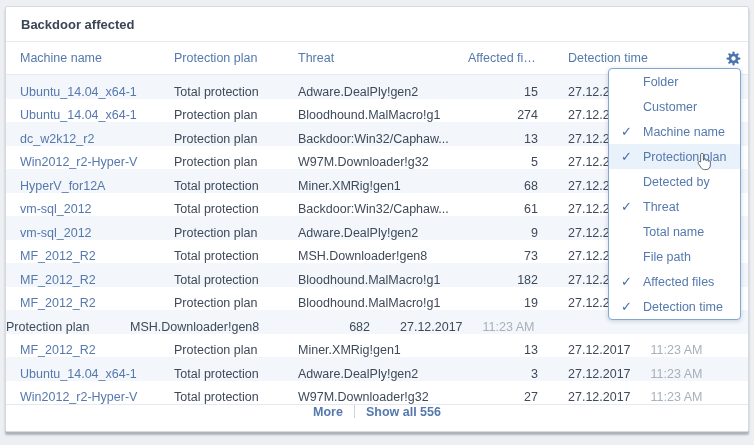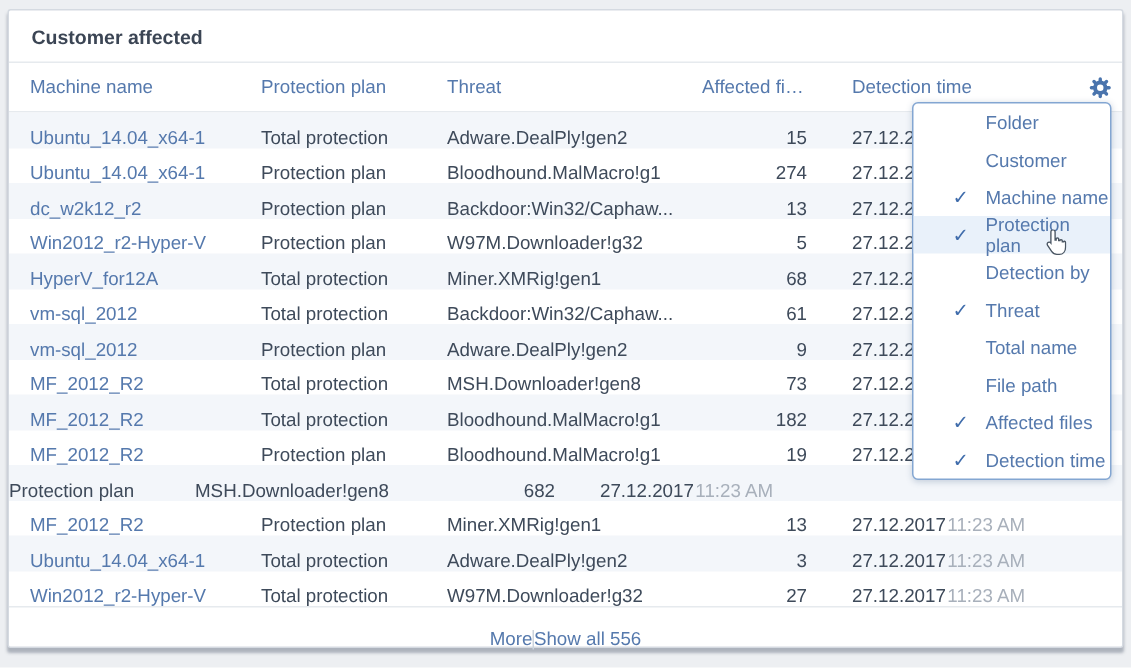"Customer affected" div.title-bar { text: Customer -> Backdoor }
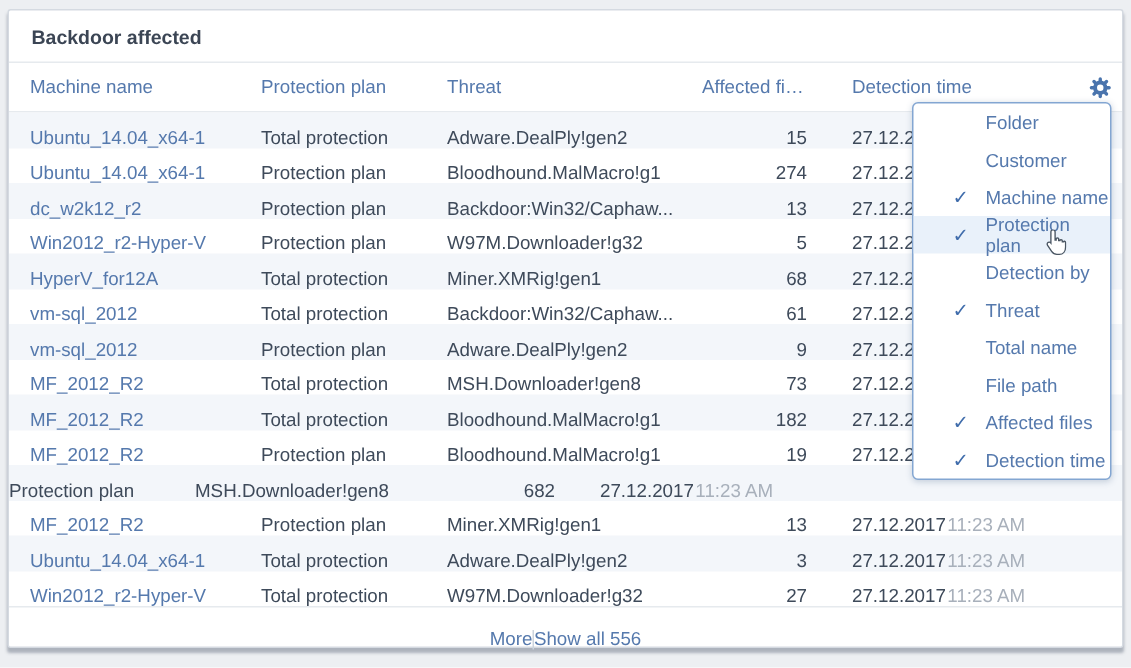"Folder" .menu-item { padding-left: 26px -> 12px }
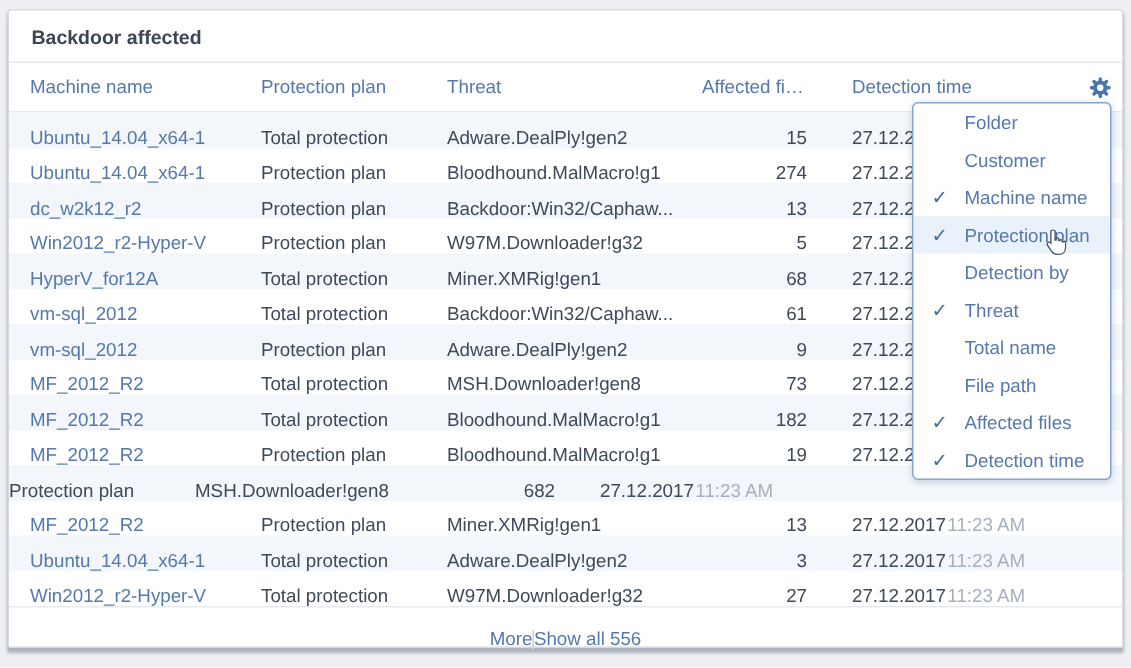"Detection by" span.menu-label { text: Detection -> Detected }
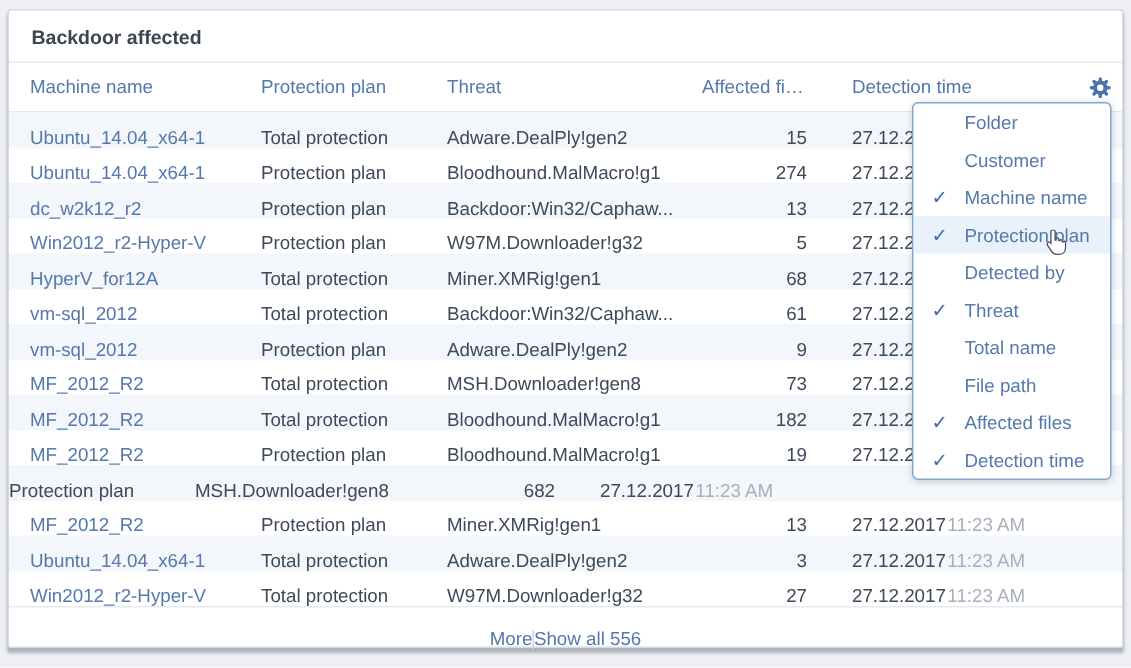"11:23 AM" .time-part { margin-left: 1px -> 20px }
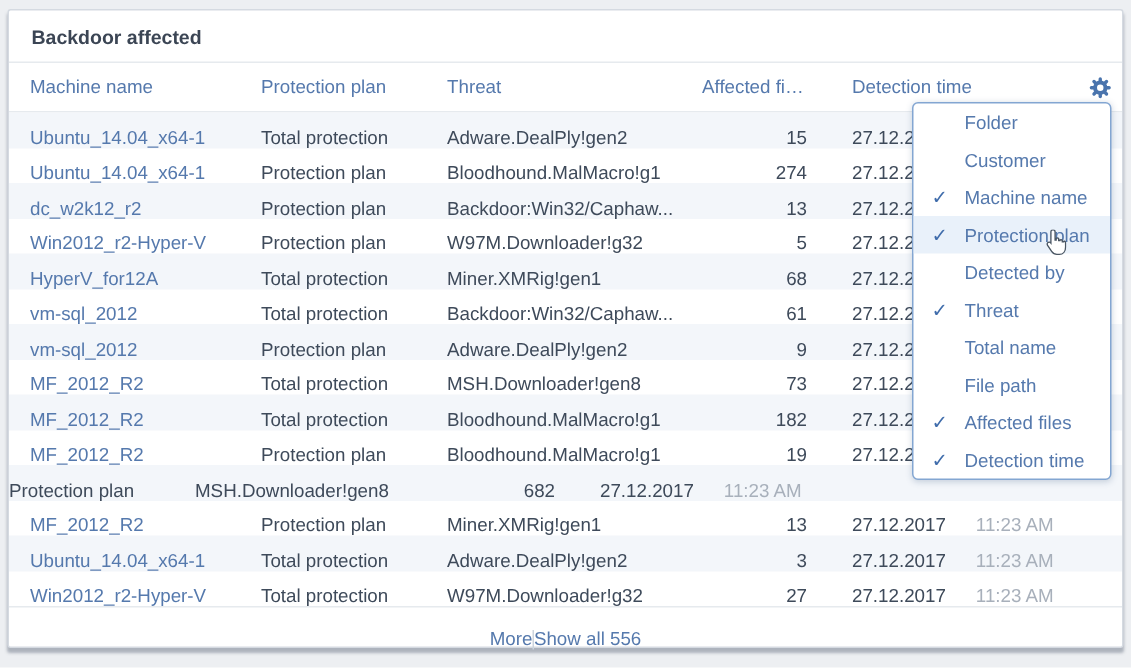"More" .footer { align-items: flex-end -> flex-start; font-weight: none -> bold; gap: none -> 11px }
